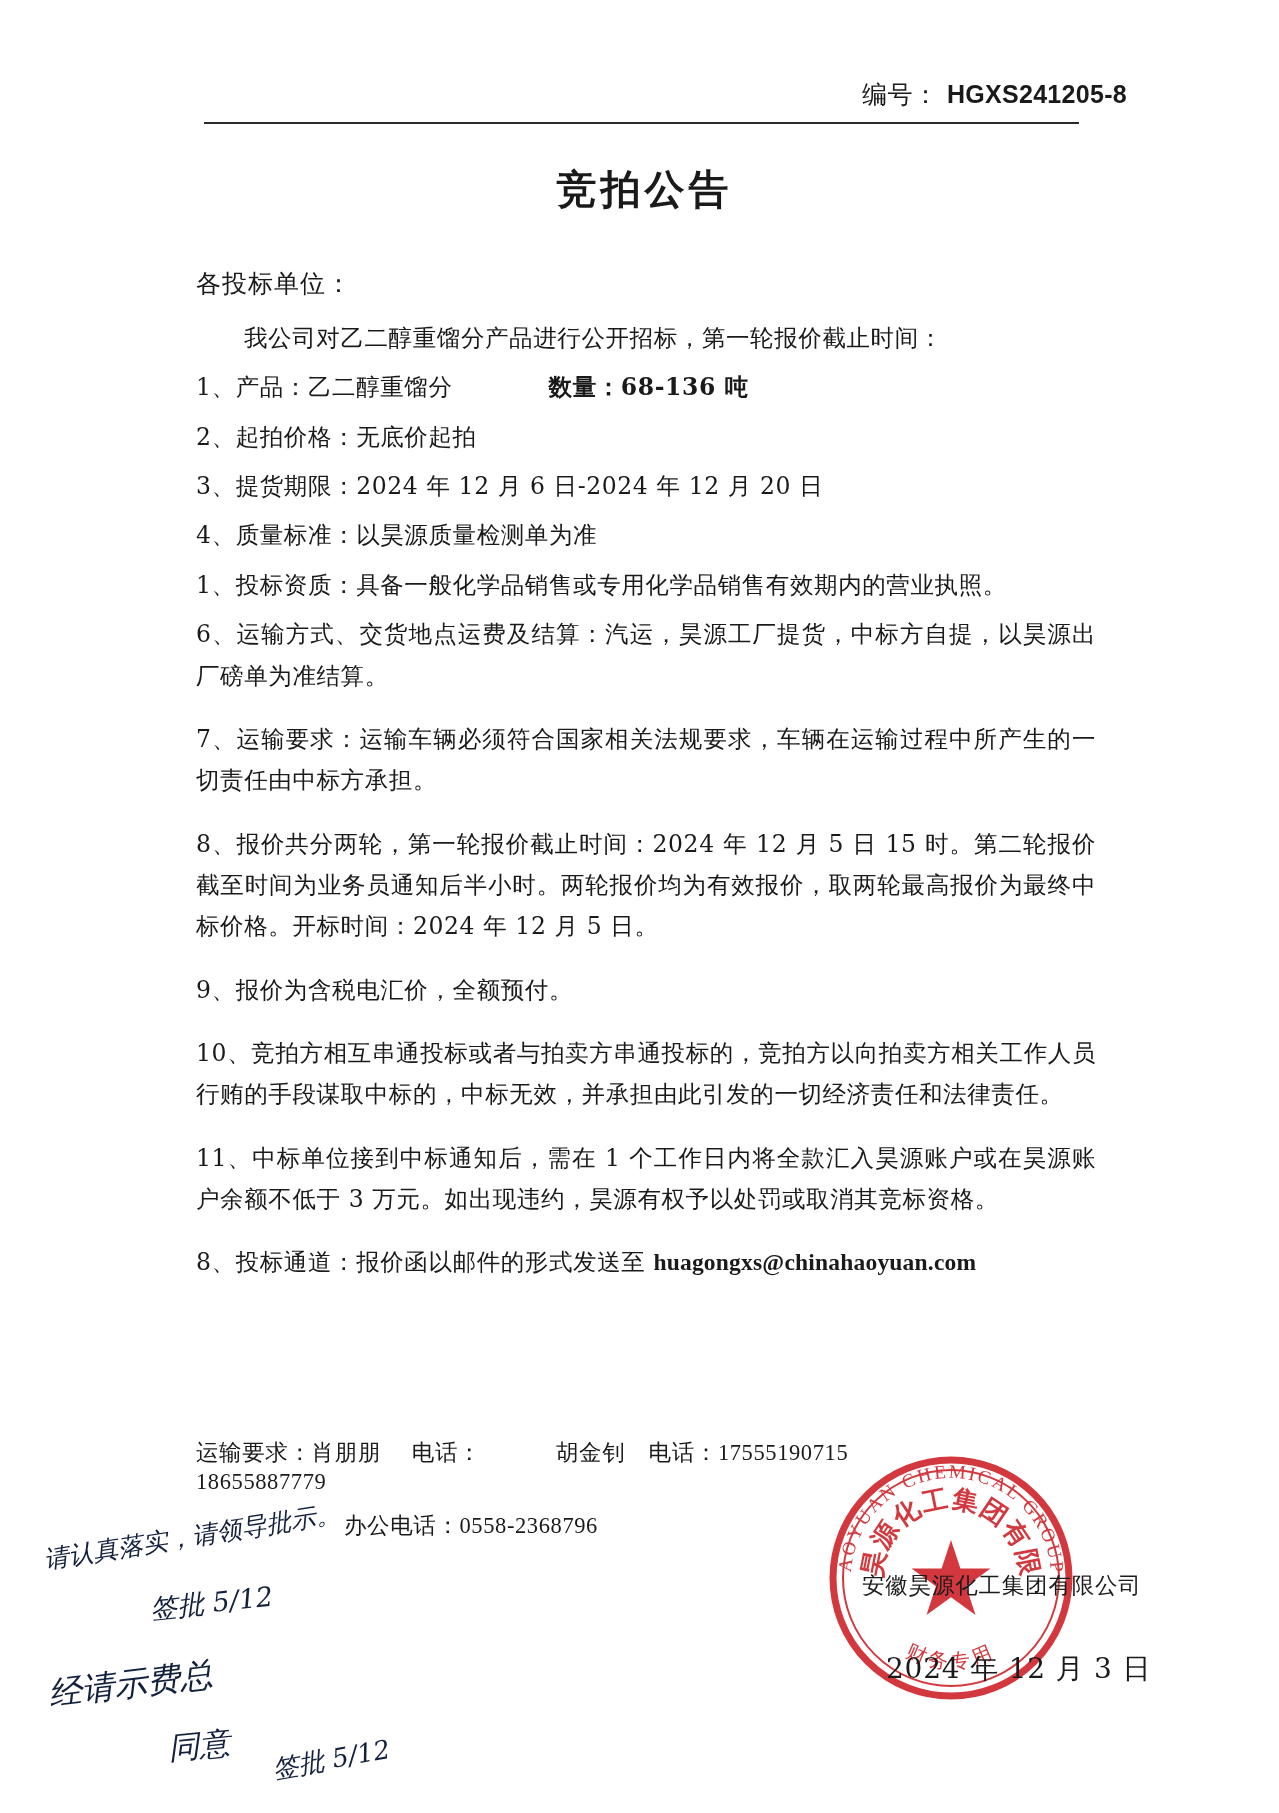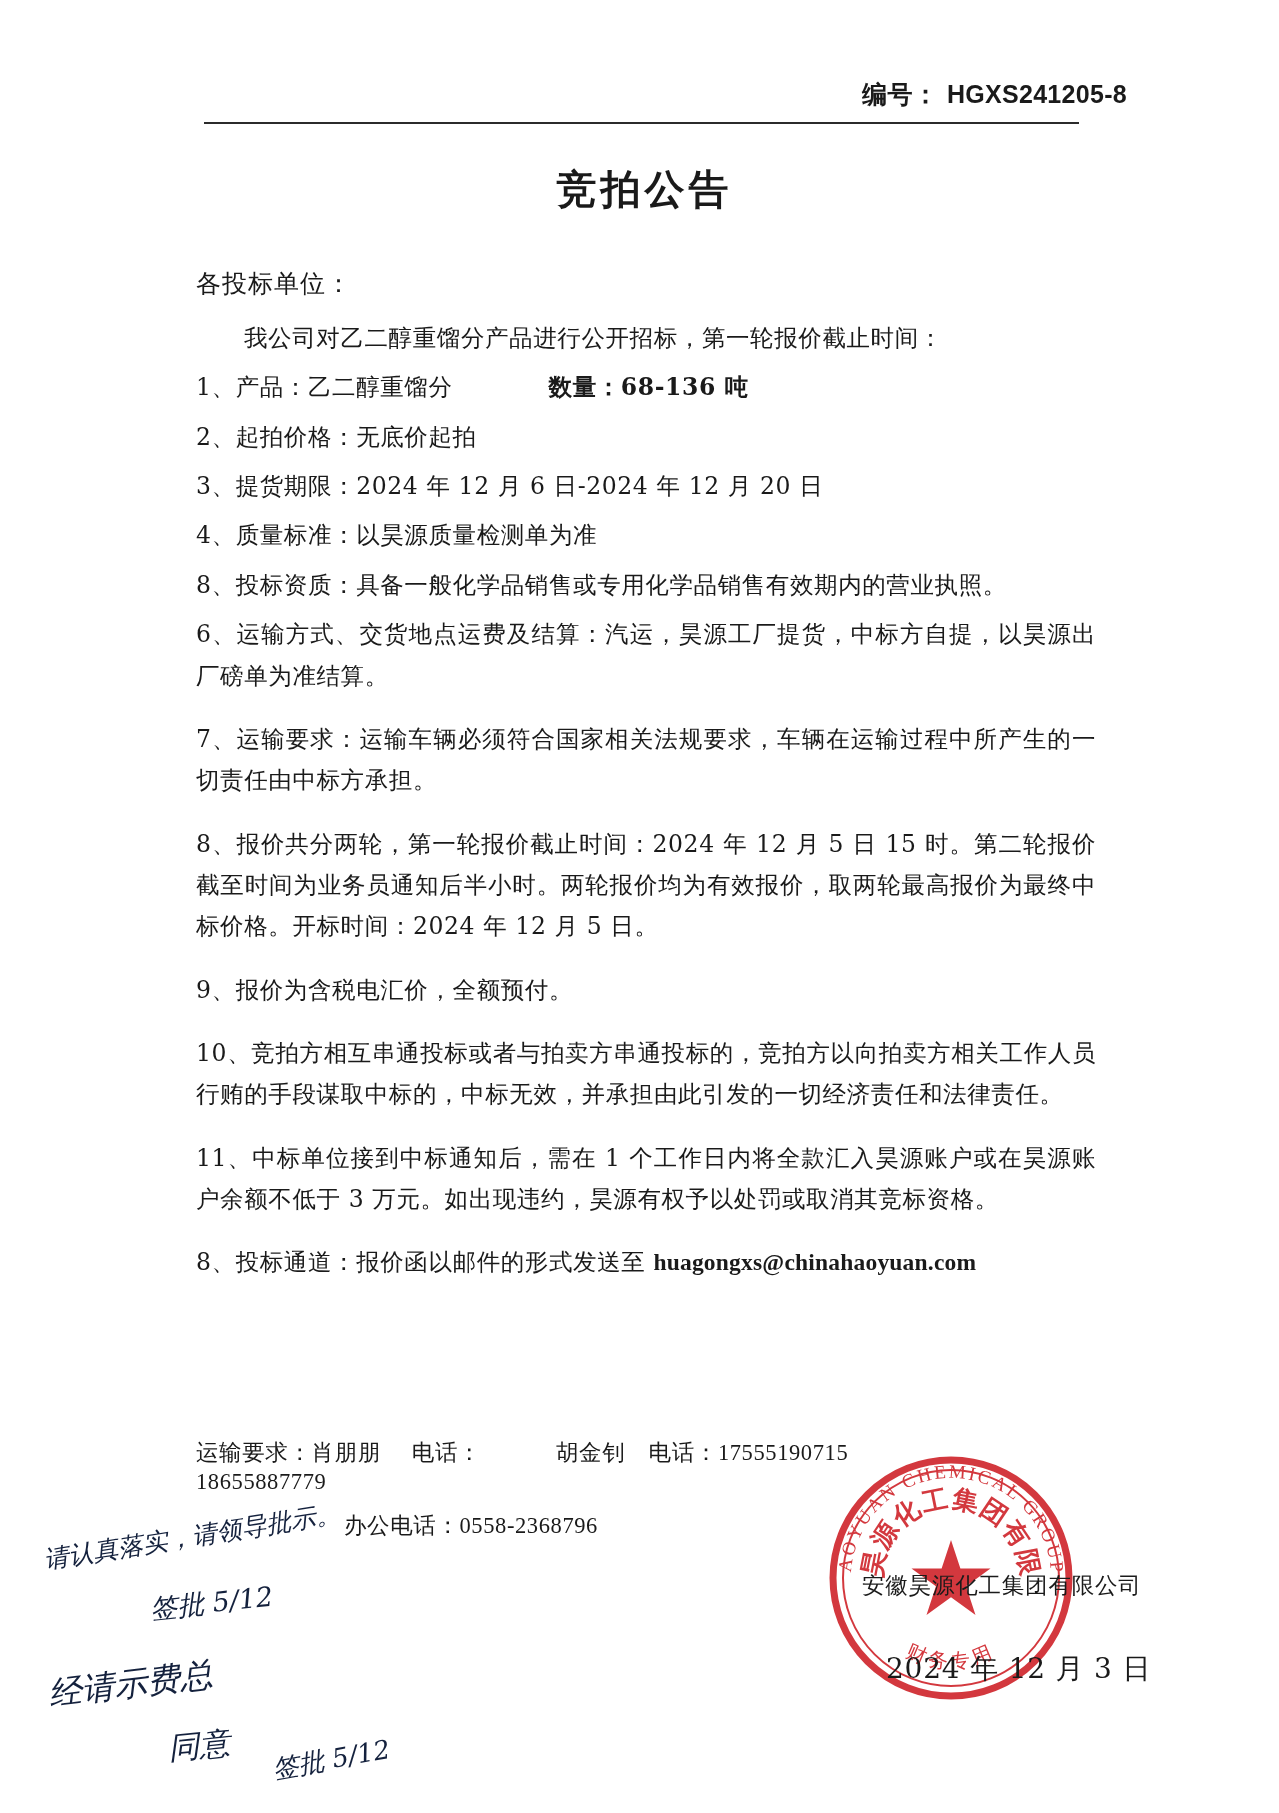"编号：" .doc-number-label { font-weight: 700 -> 400 }
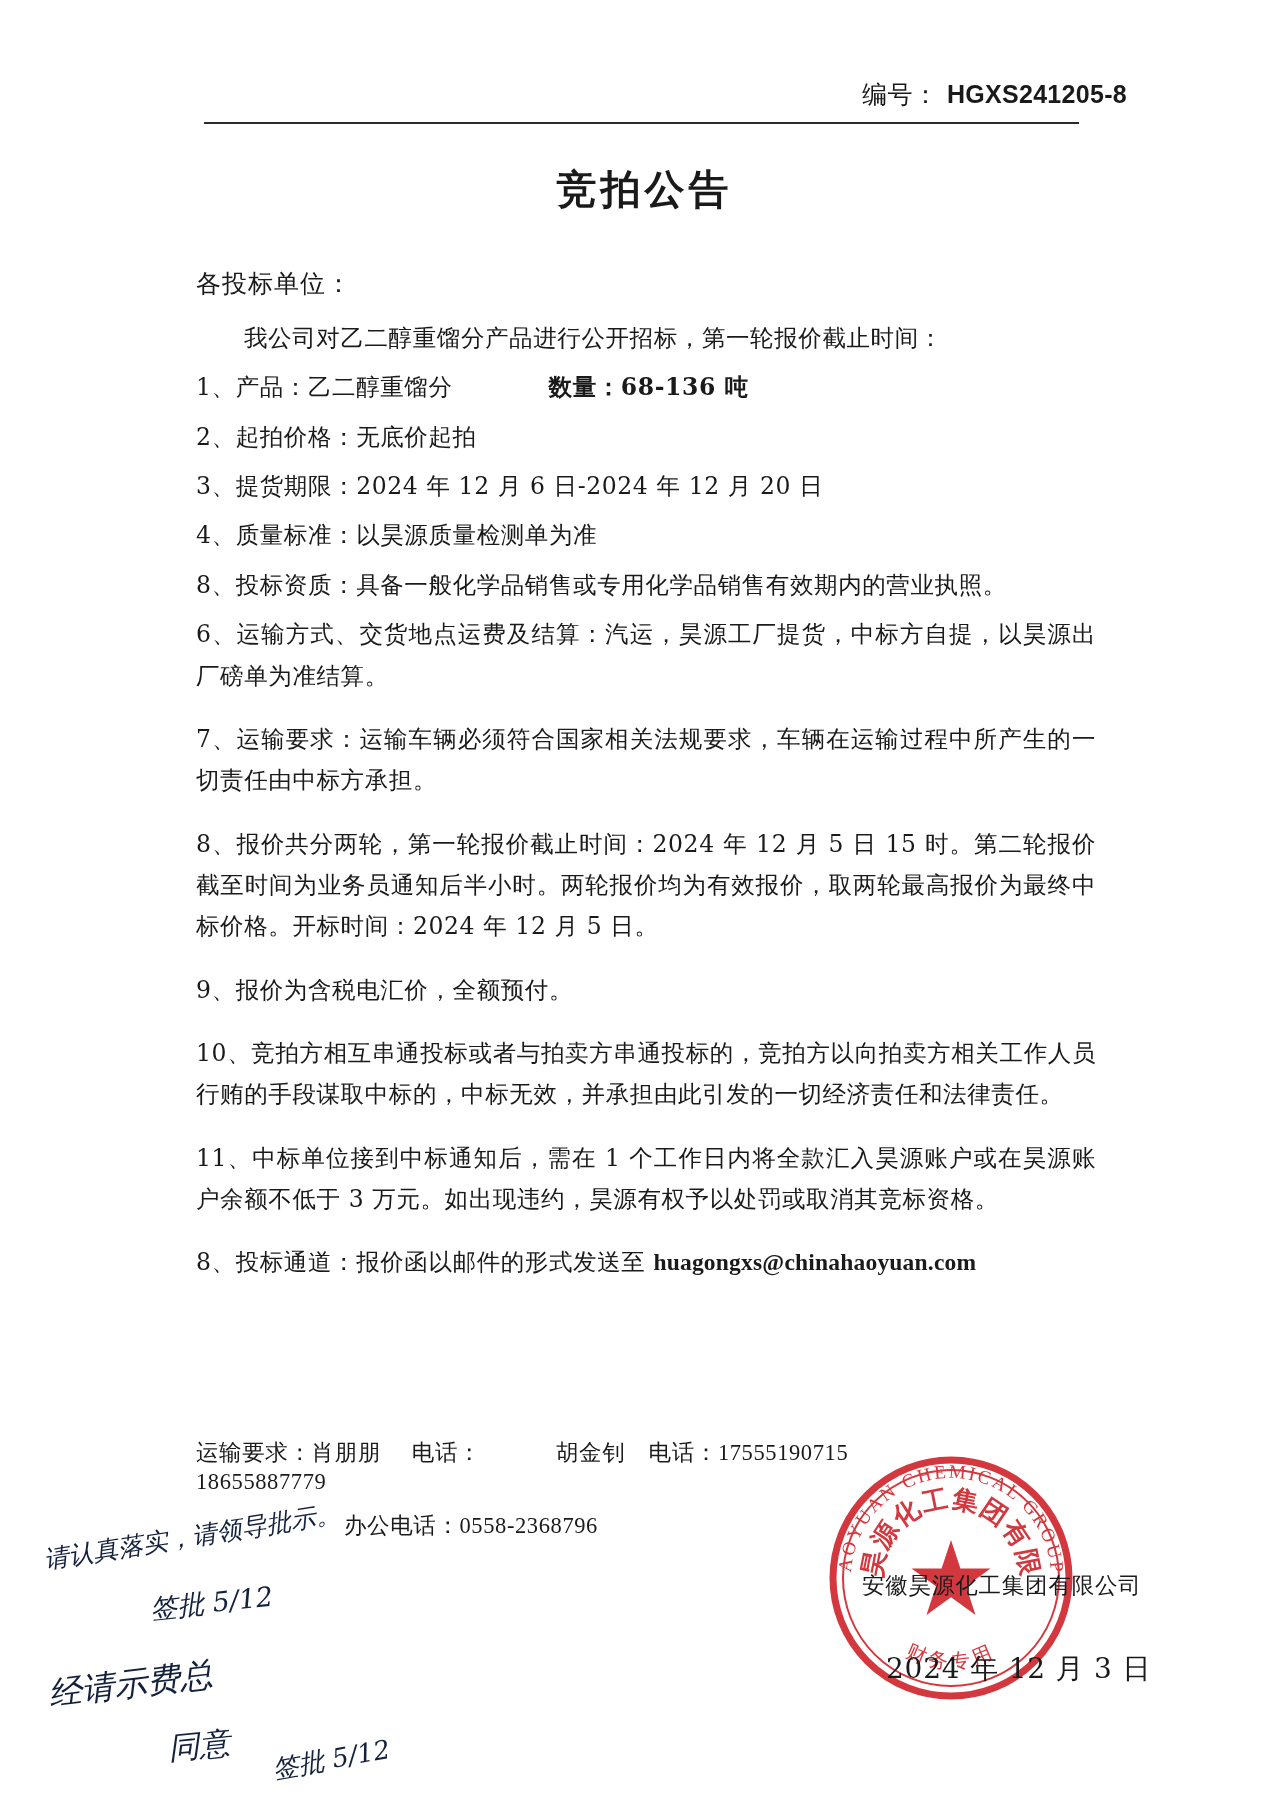"8、投标资质：具备一般化学品销售或专用化学品销售有效期内的营业执照。" p.para { text: 8 -> 1 }
